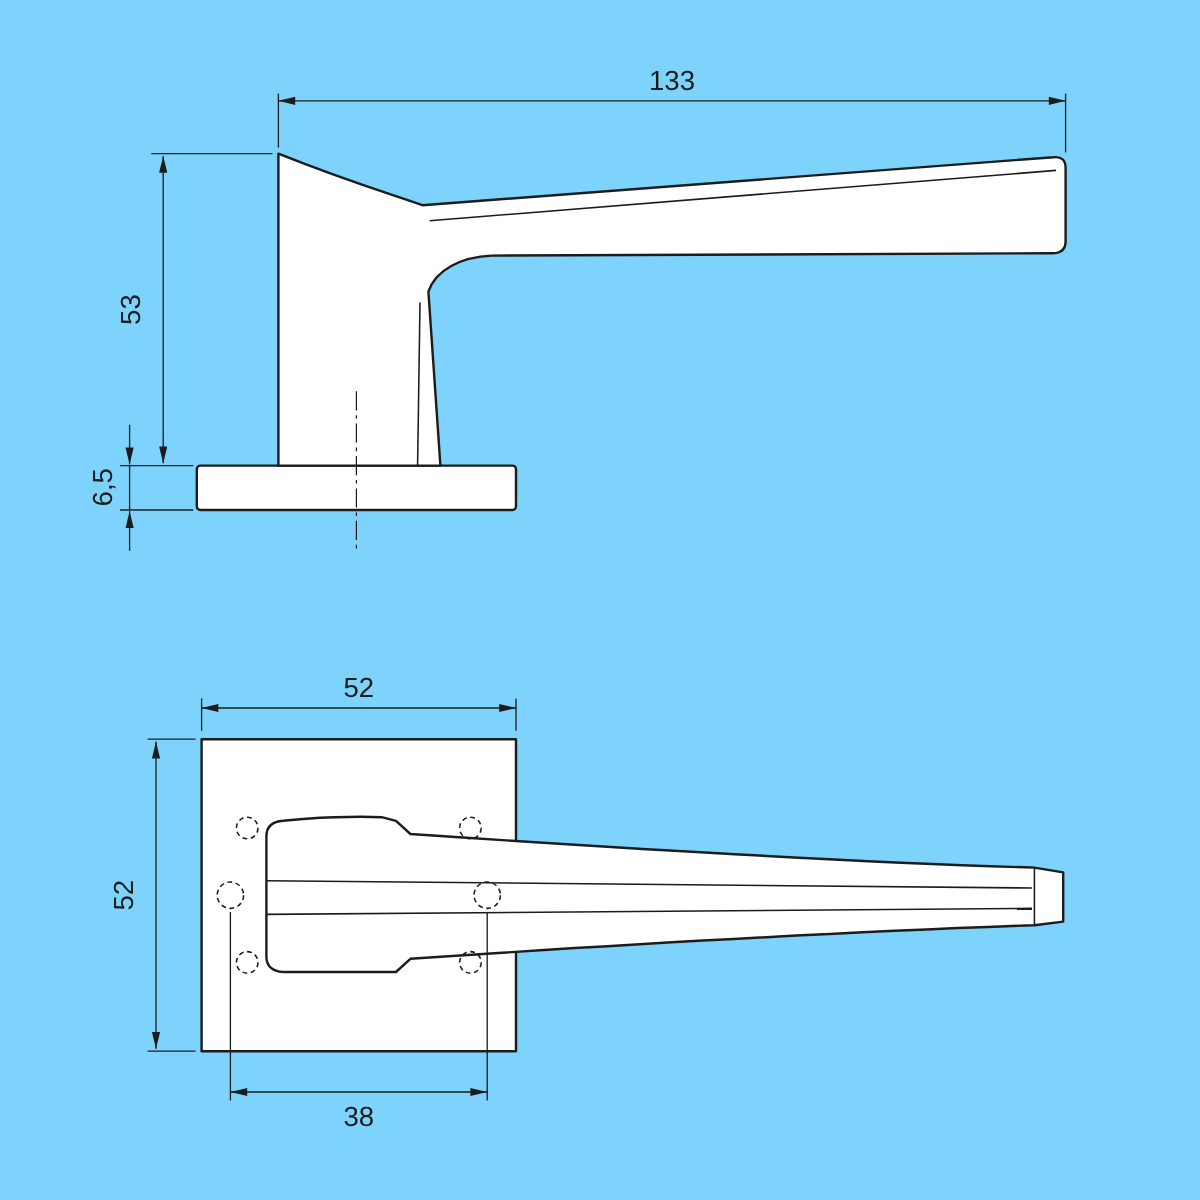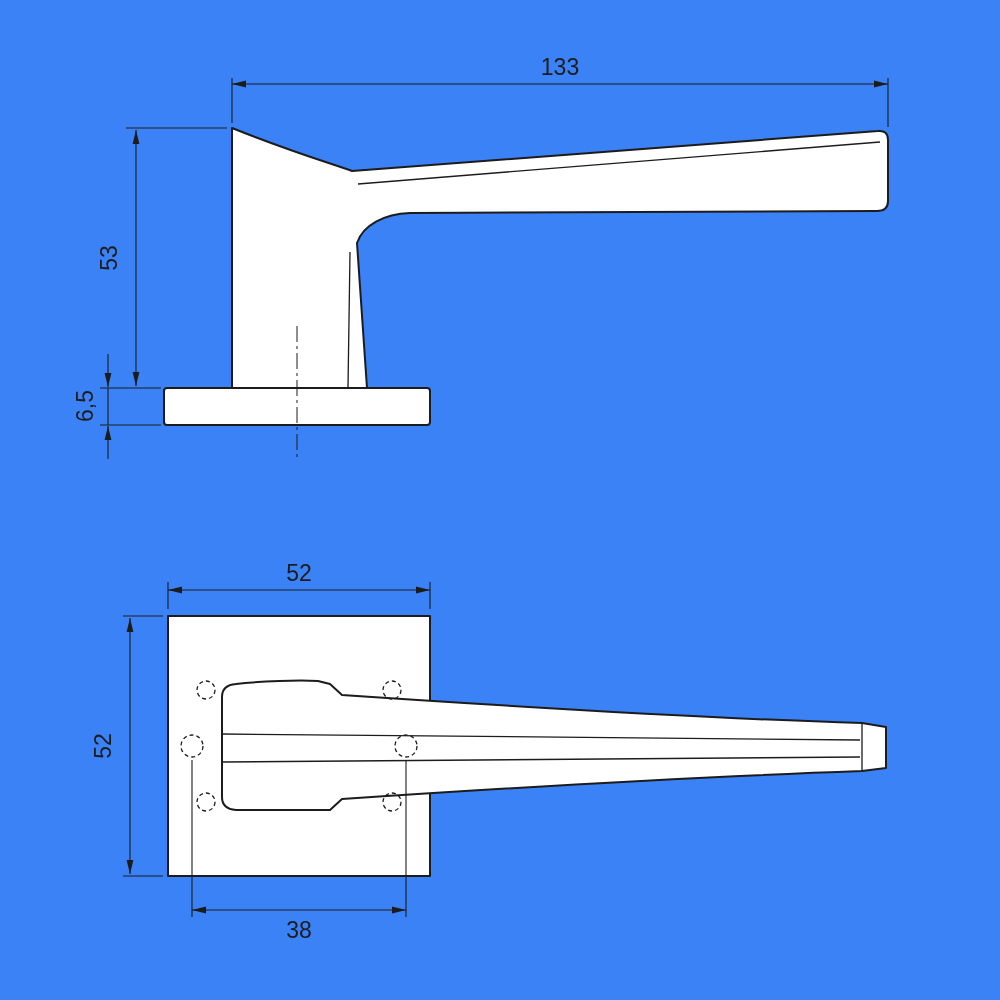"133" .canvas { background: #3b82f6 -> #7dd3fc }
